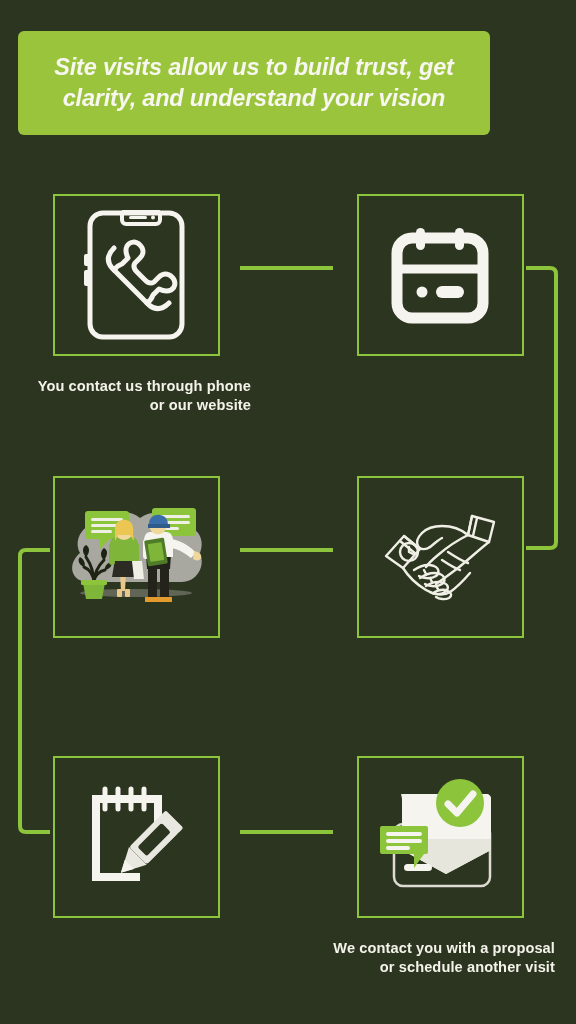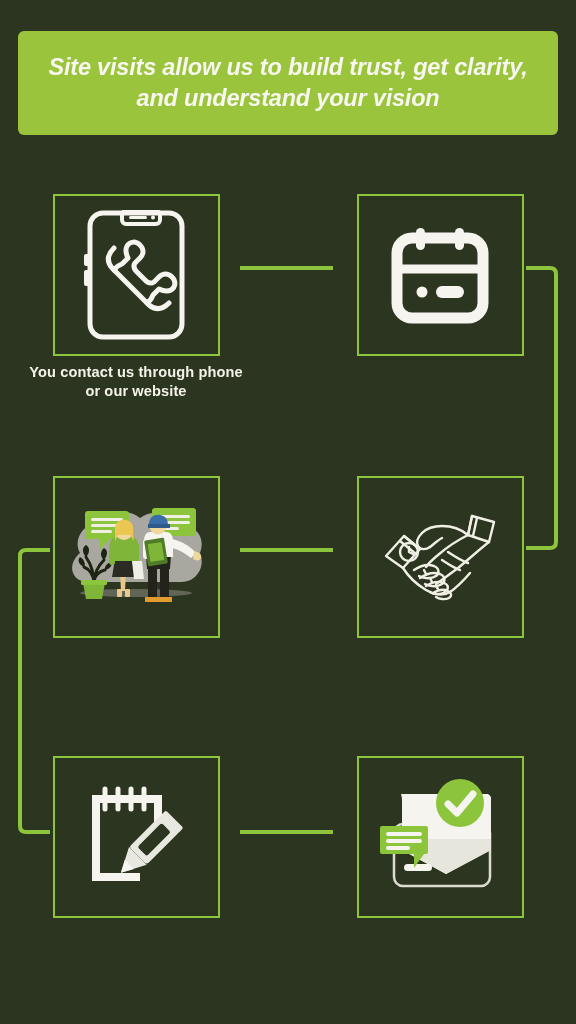"Site visits allow us to" .banner { width: 540px -> 472px }
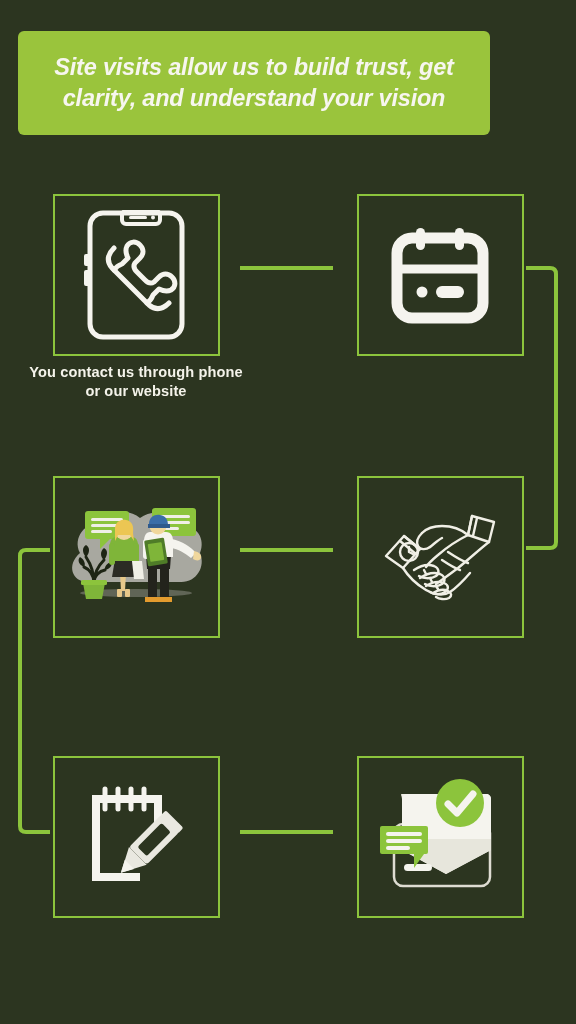"You contact us through phone" .caption { margin-top: 7px -> 21px; text-align: center -> right }
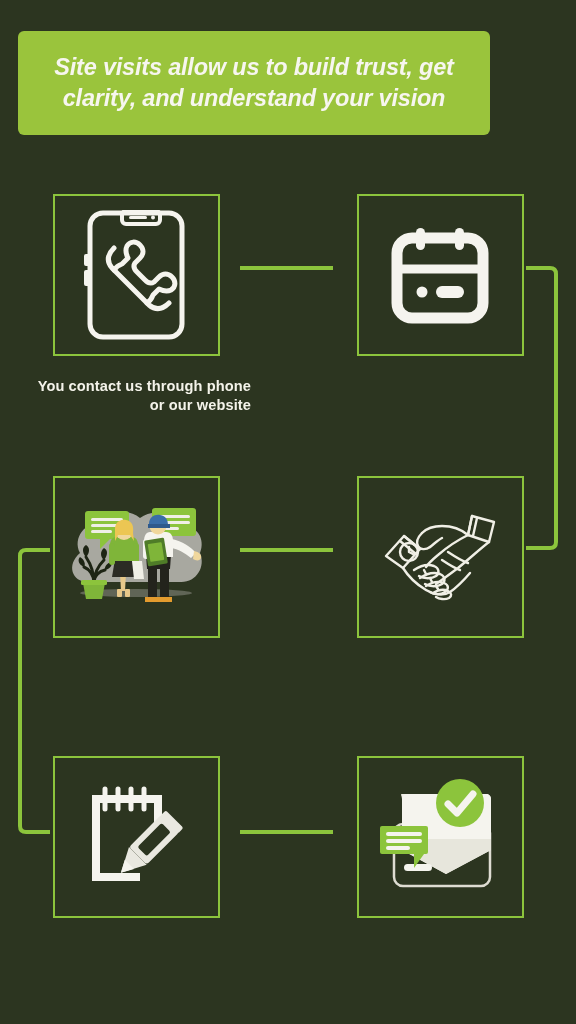"We contact you with a" div.caption { html: none -> <div>We contact you with a proposal or schedule another visit</div> }
